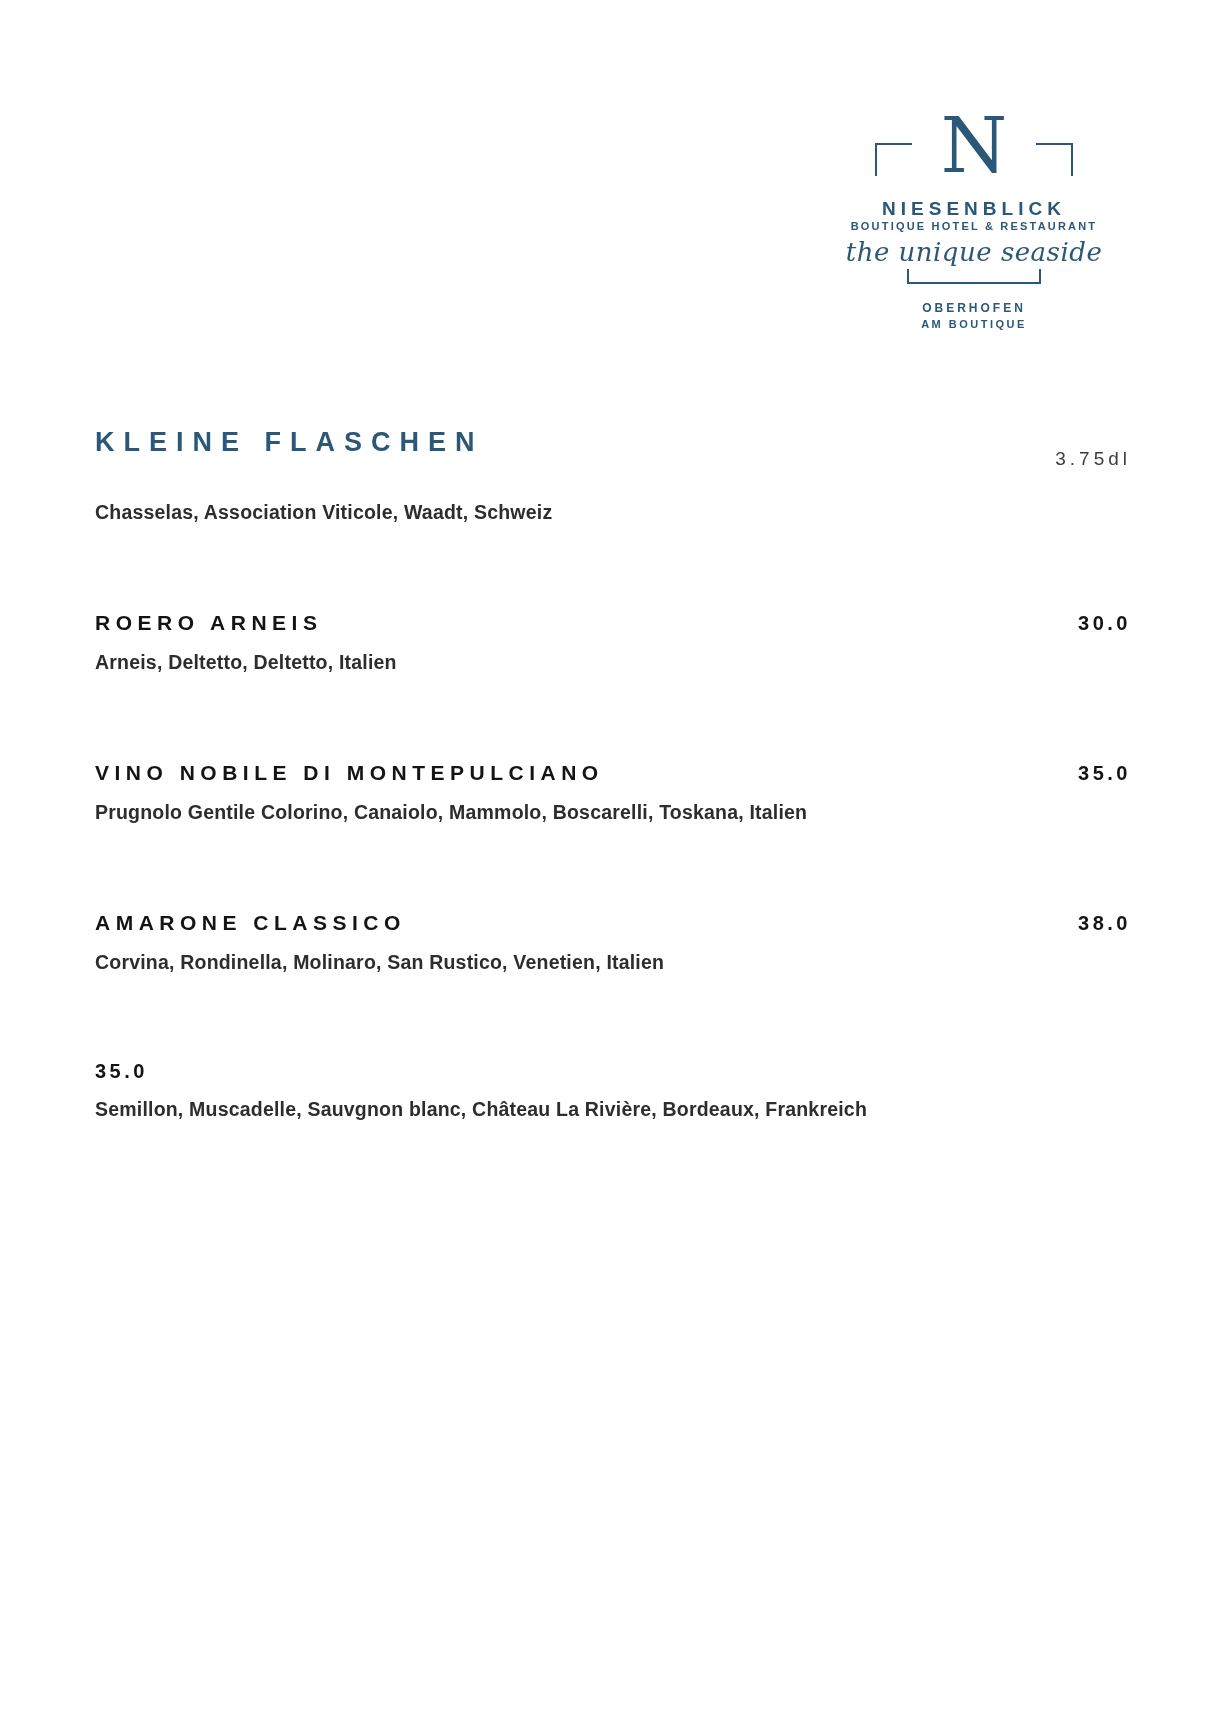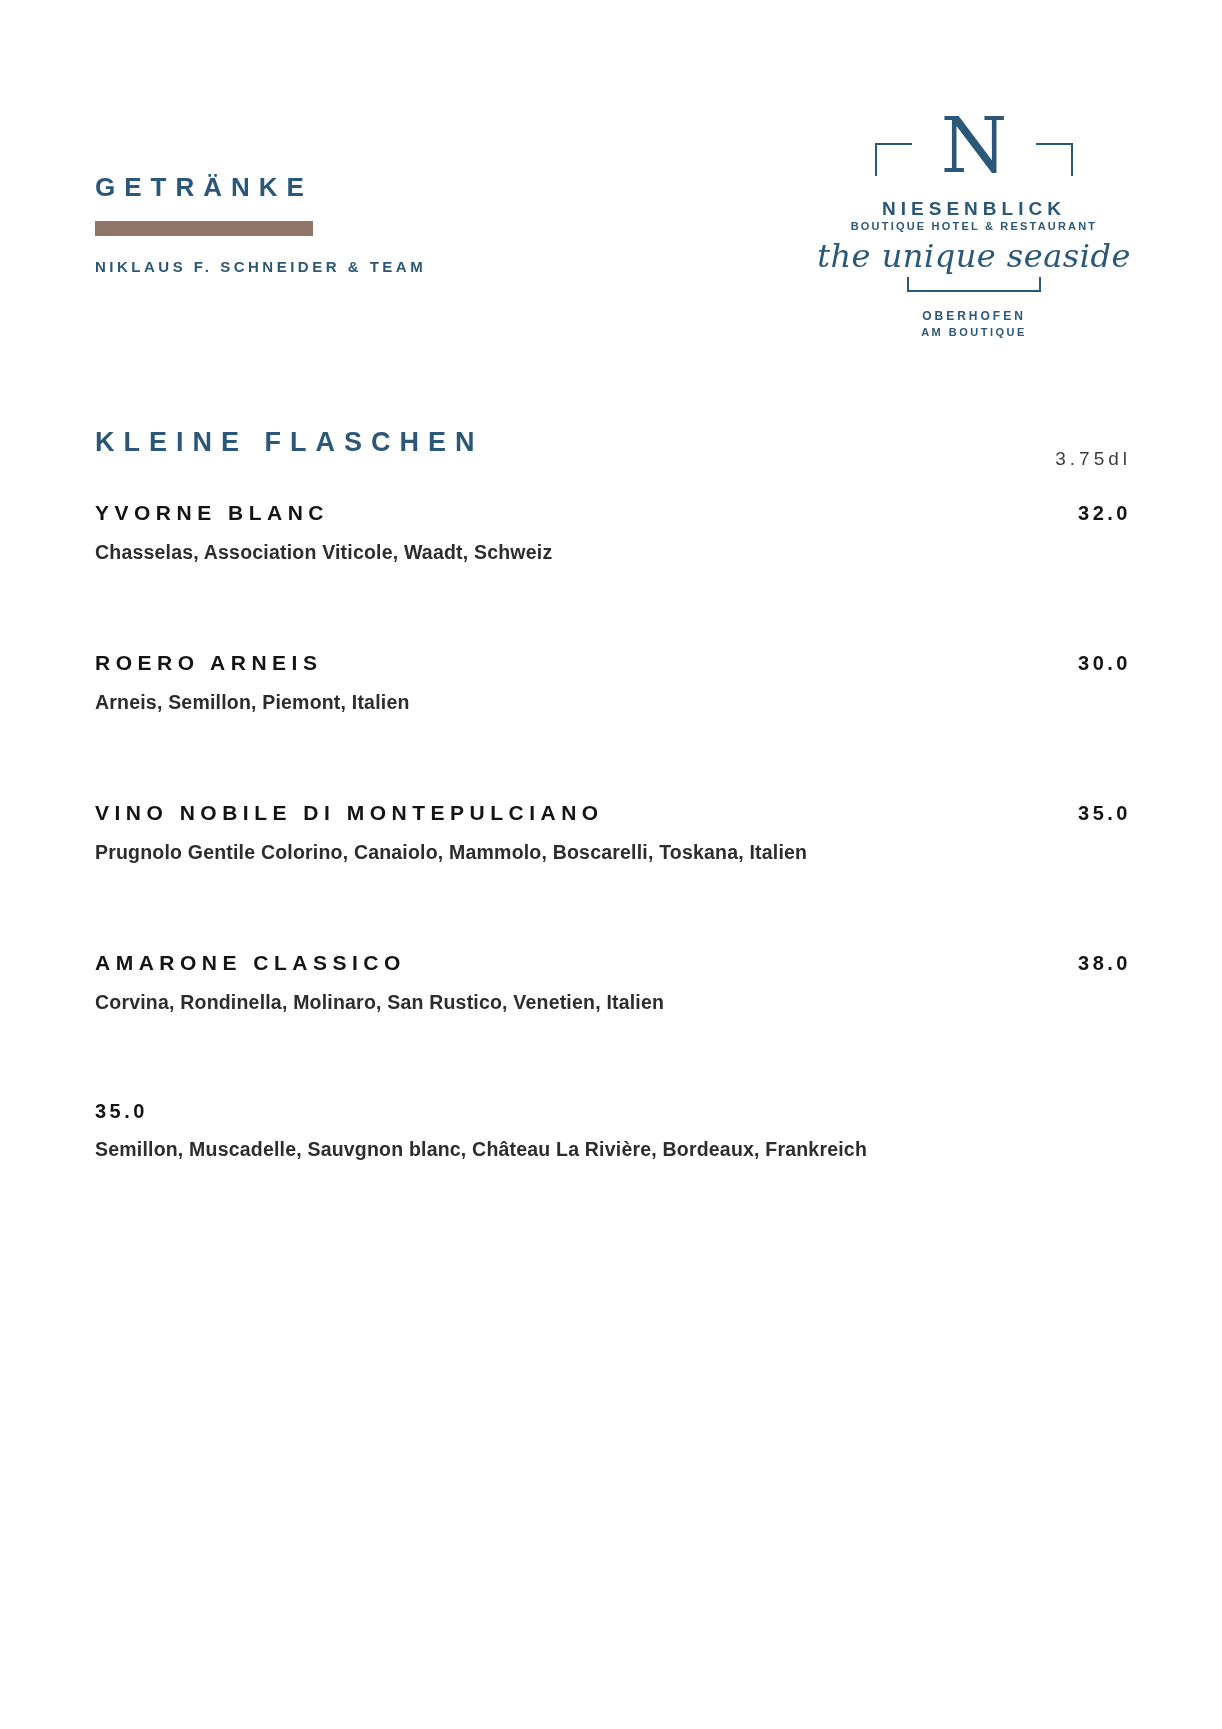"GETRÄNKE" div.brand { html: <div> <div>GETRÄNKE</div> <div></div> <div>NIKLAUS F. SCHNEIDER &amp; TEAM</div> </div> -> none }
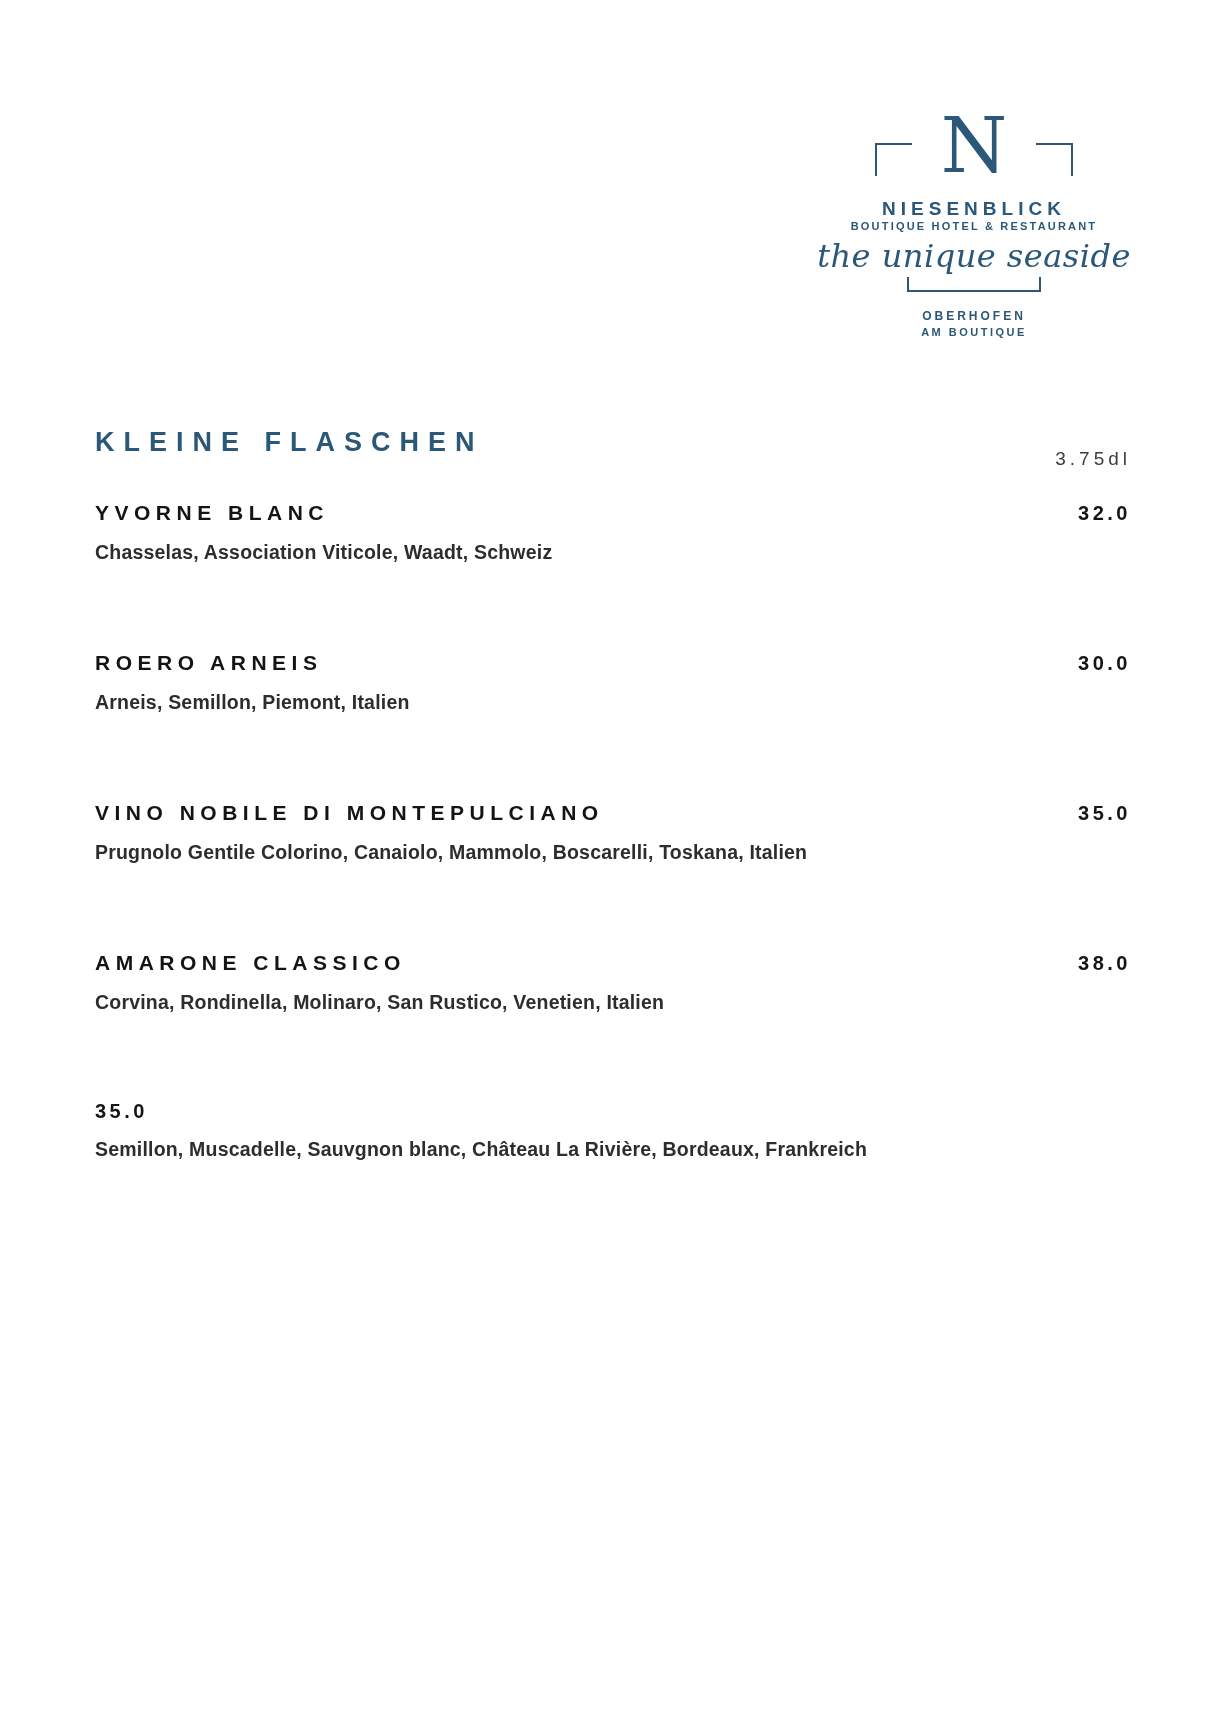"the unique seaside" .logo-script { font-size: 32px -> 26px }
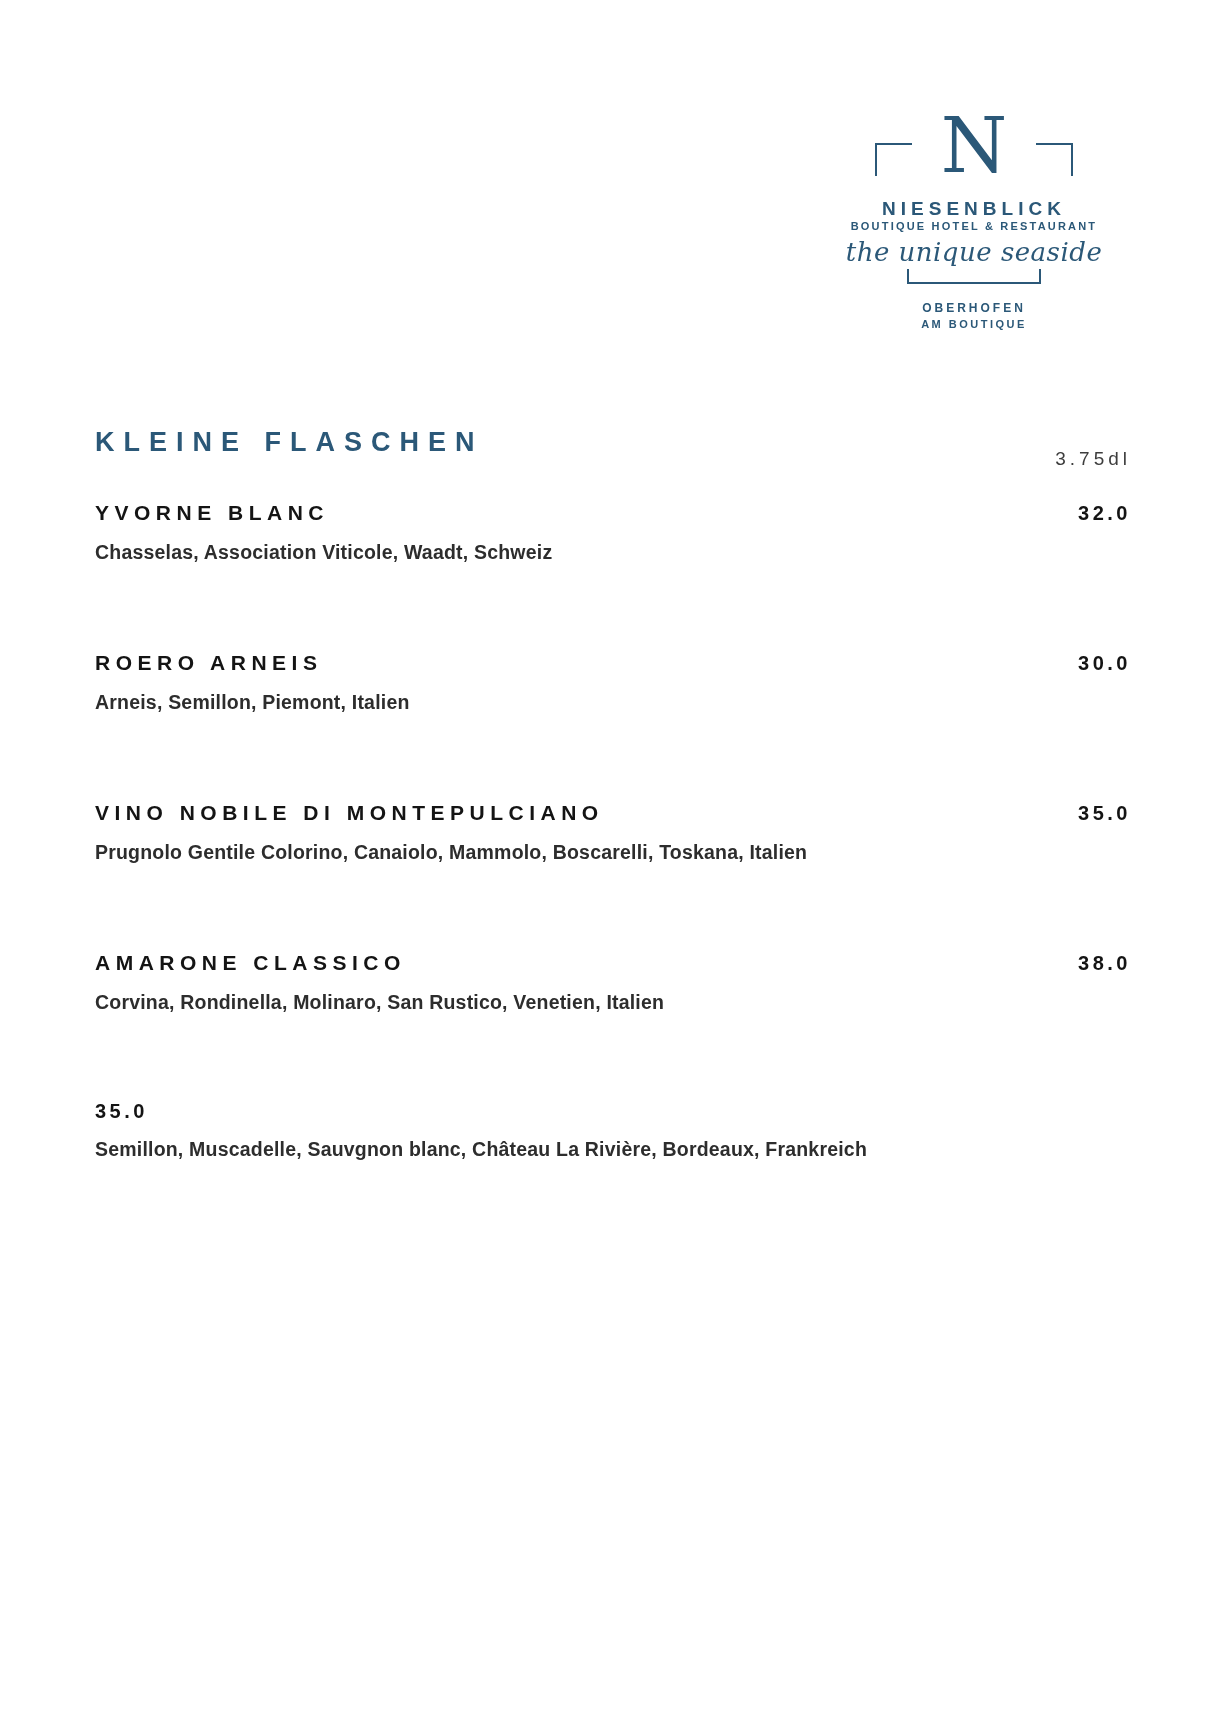"YVORNE BLANC" div.item-head { html: <div> <div>YVORNE BLANC</div> <div>32.0</div> </div> -> none }
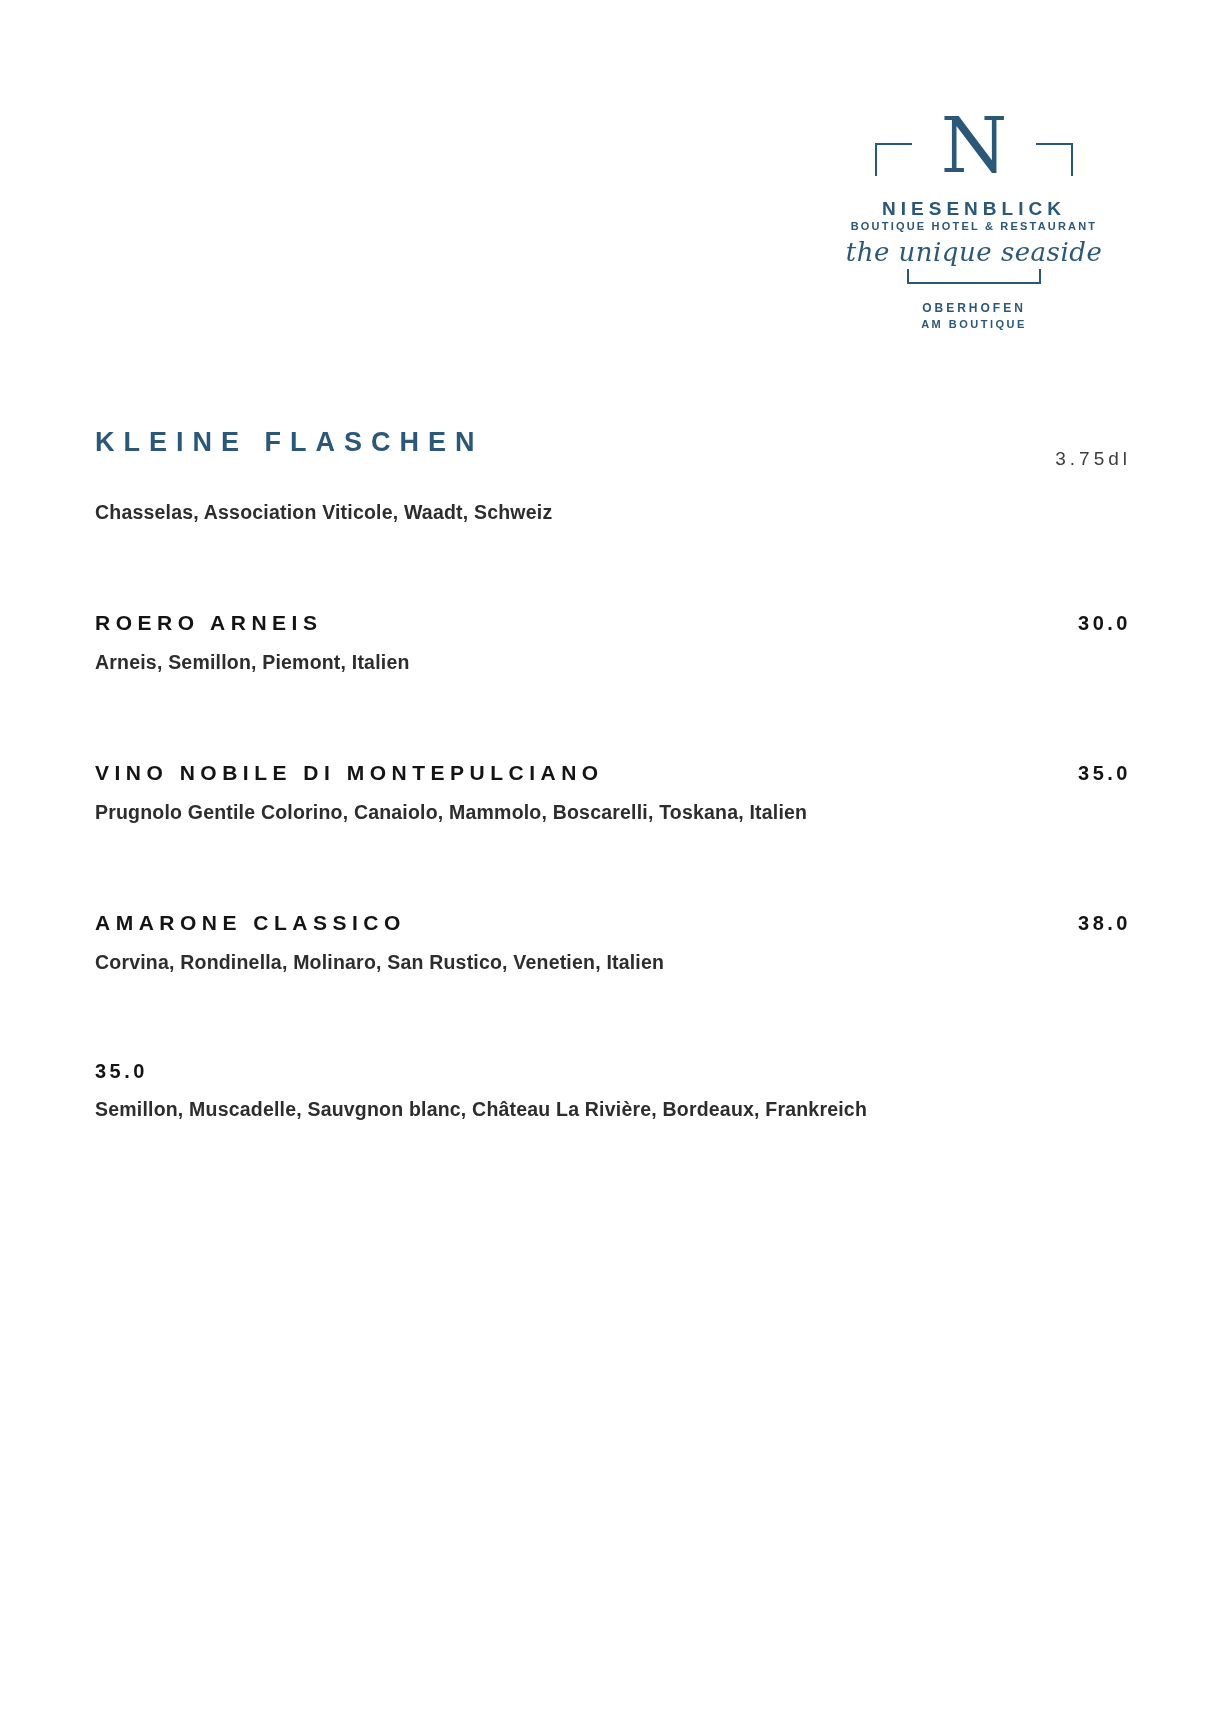"Arneis, Semillon, Piemont, Italien" div.item-desc { text: Semillon, Piemont -> Deltetto, Deltetto }
